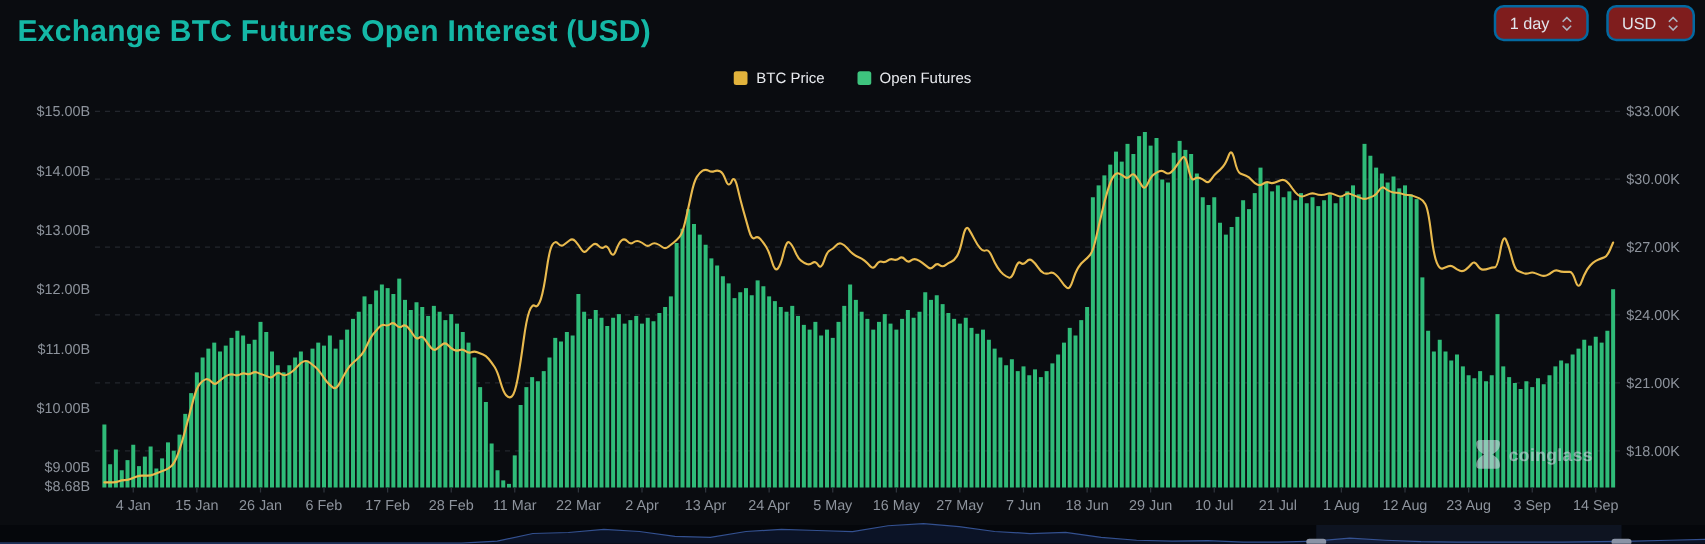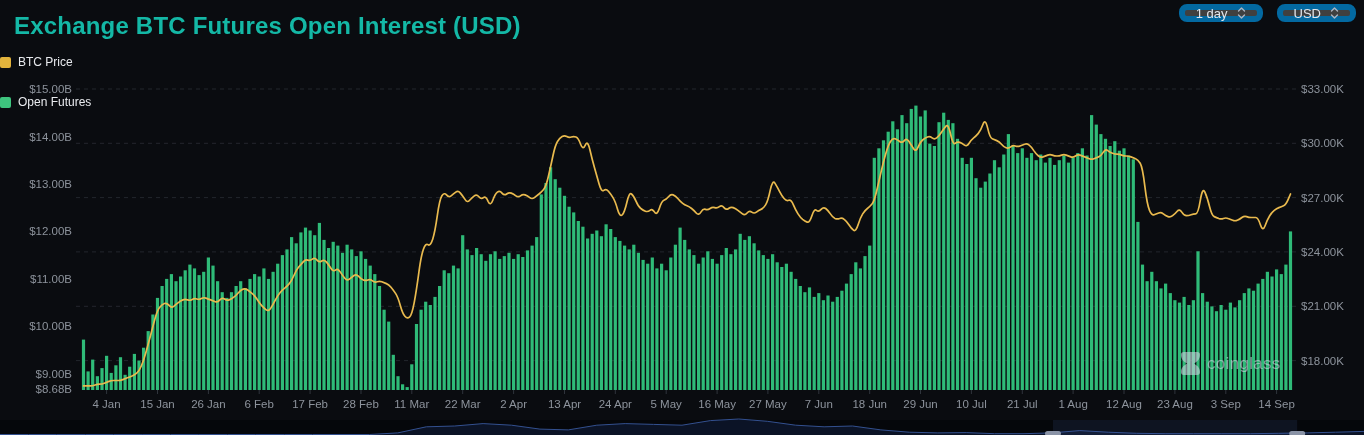"1 day" .select { background: #404040 -> #7f1d1d; border: 6px solid #0369a1 -> 2px solid #0369a1; height: 18px -> 29px }
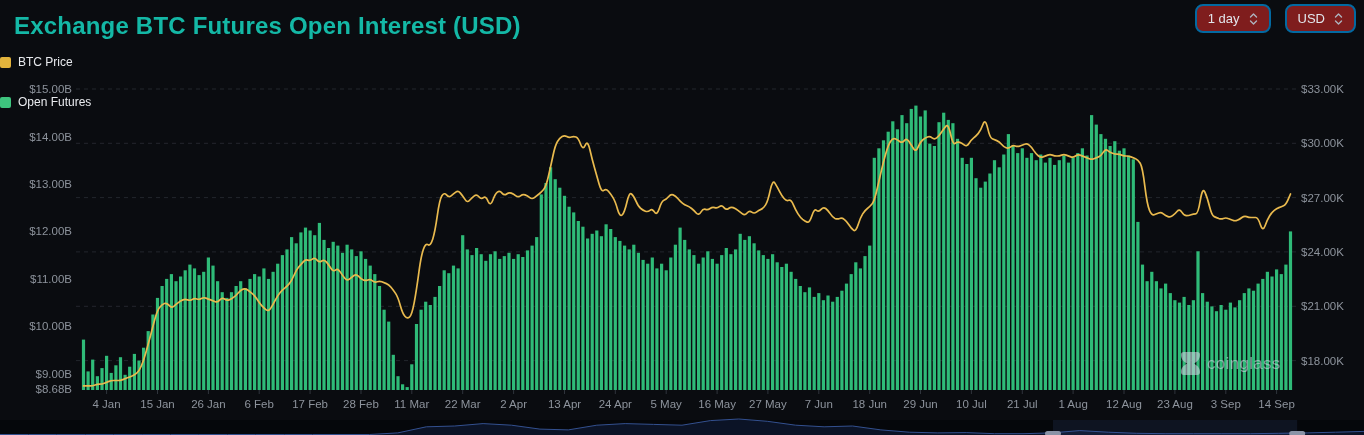"BTC Price" .legend { flex-direction: column -> none }
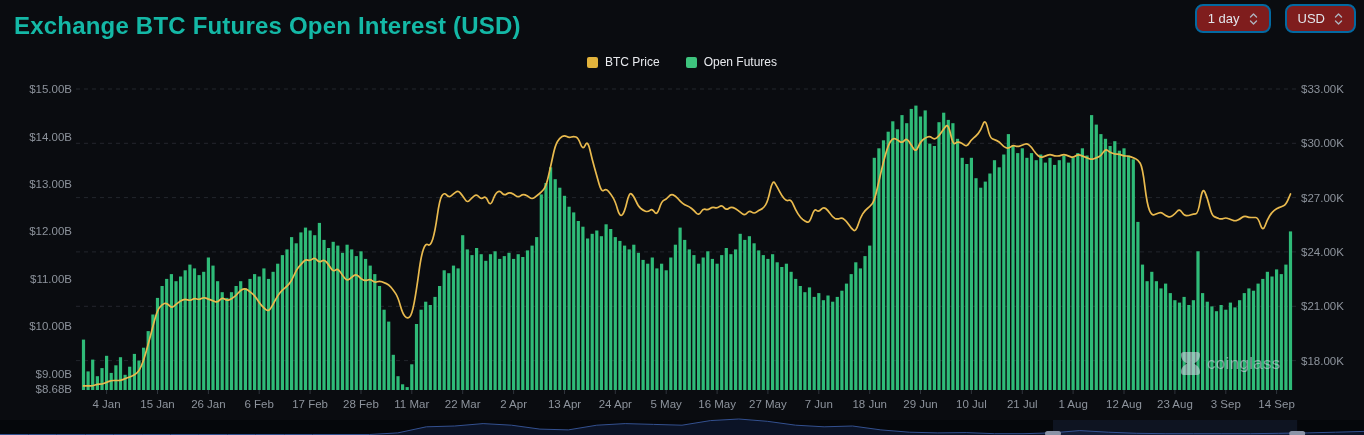"coinglass" .watermark-text { font-size: 17px -> 14px; font-weight: 400 -> 700 }
